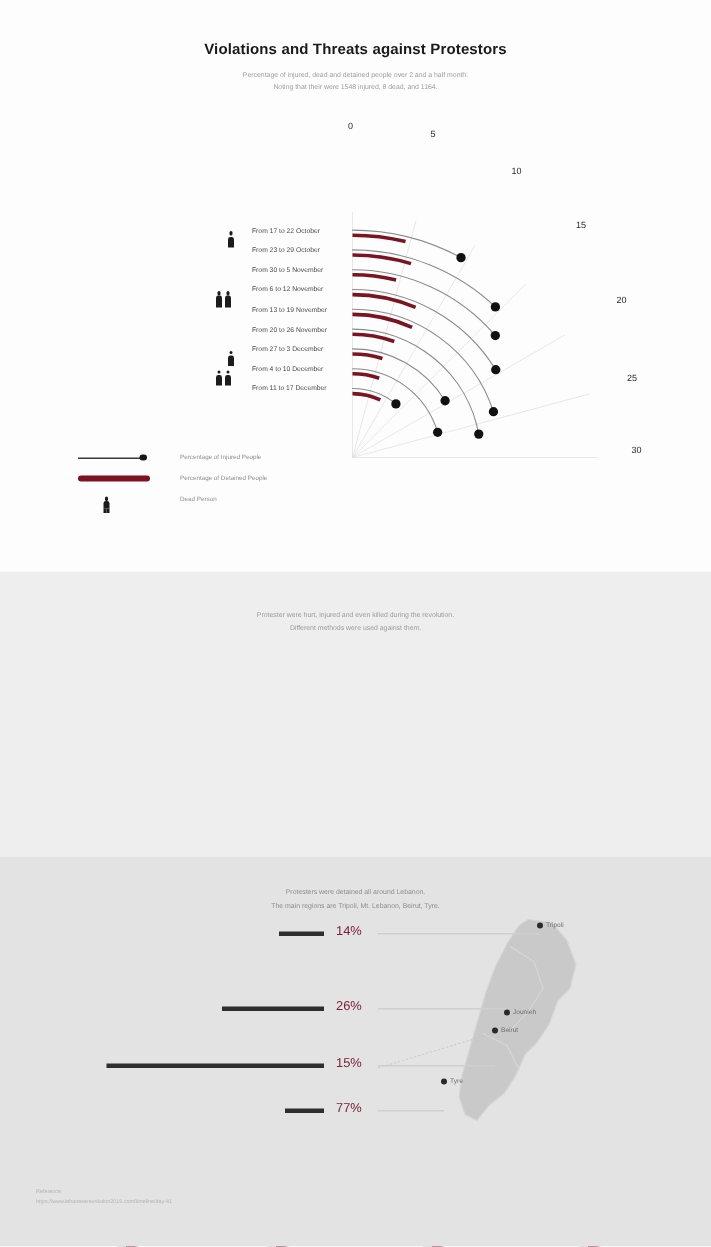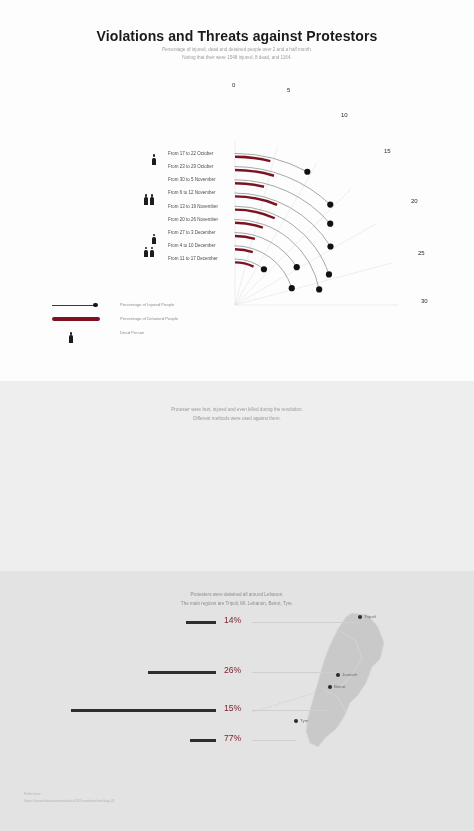"Violations and Threats against" #title { font-size: 14px -> 10px }
